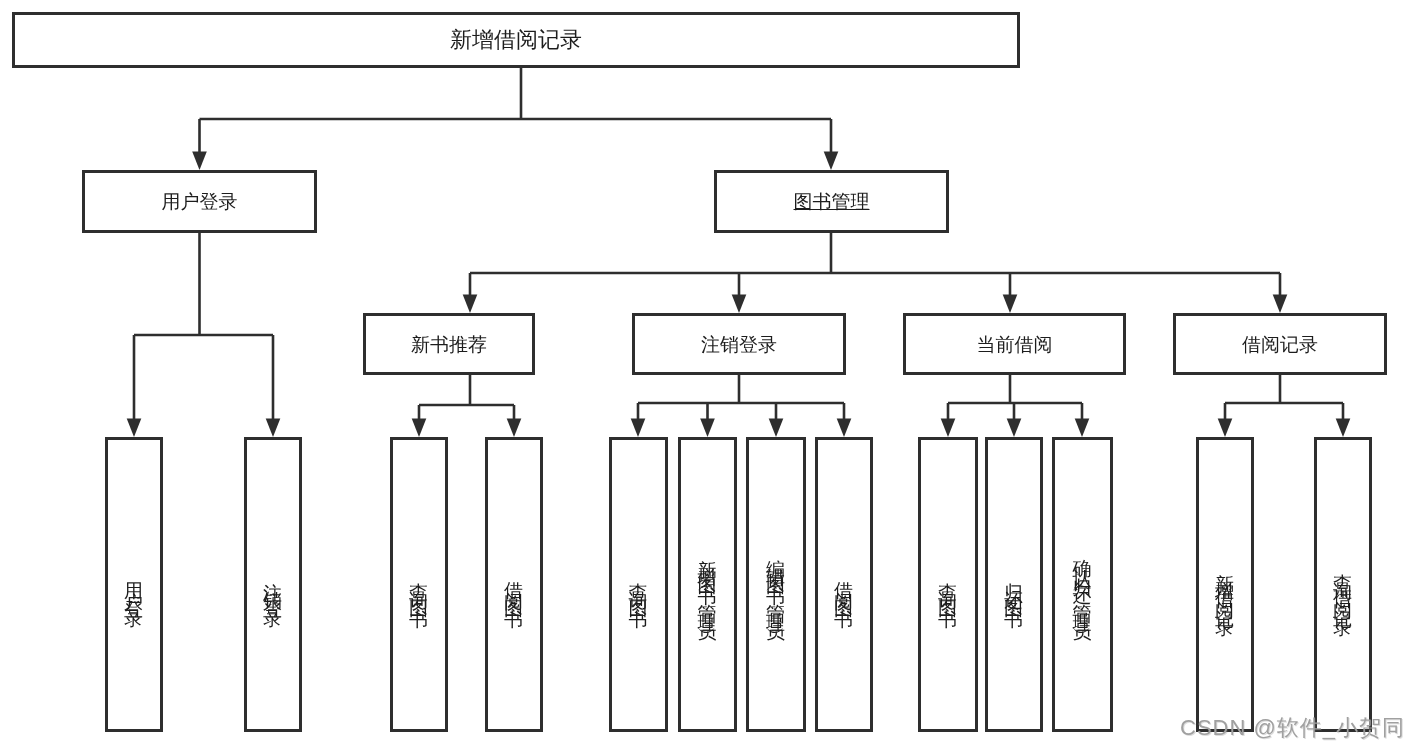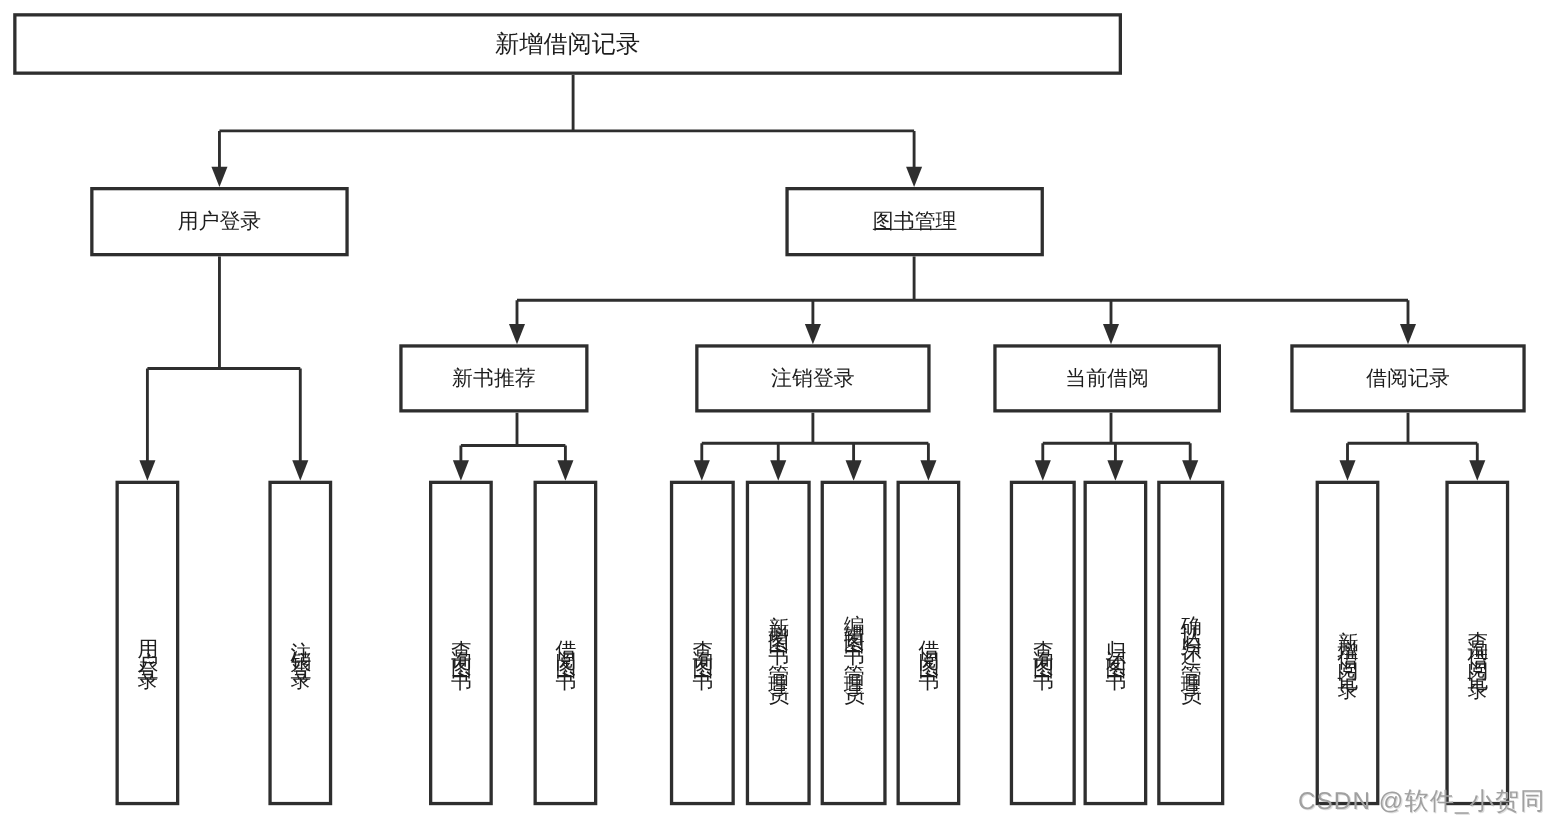"当前借阅" div.box { width: 207px -> 223px }
